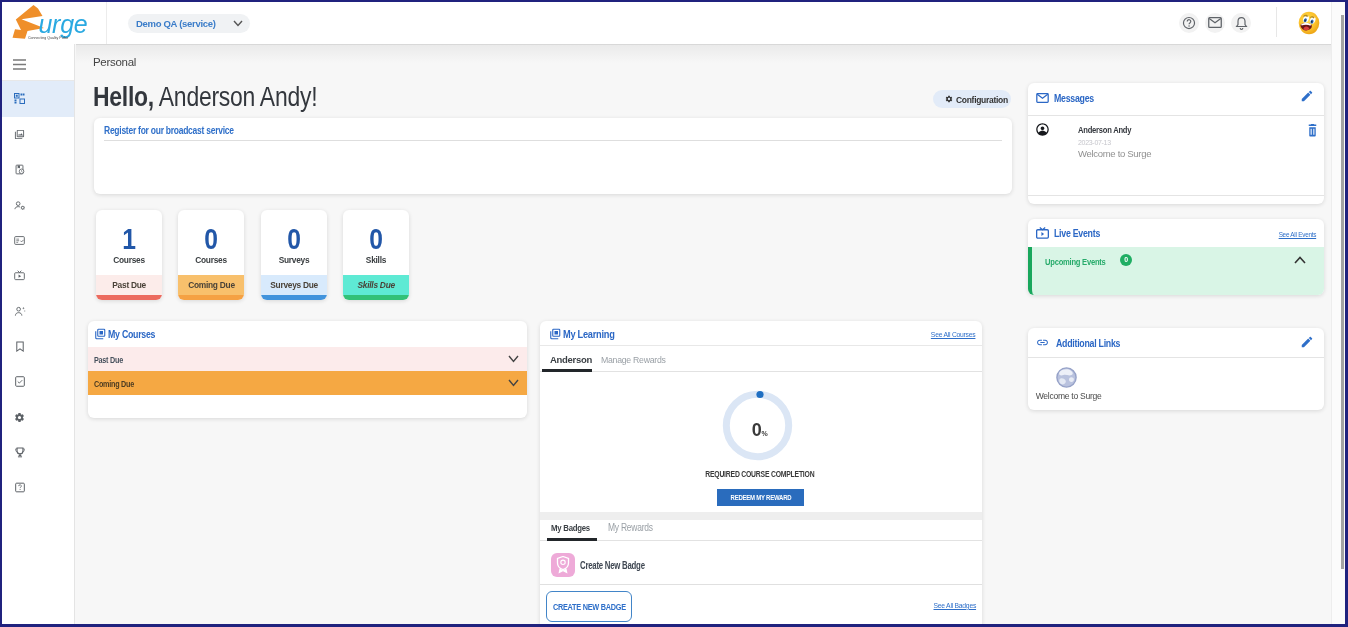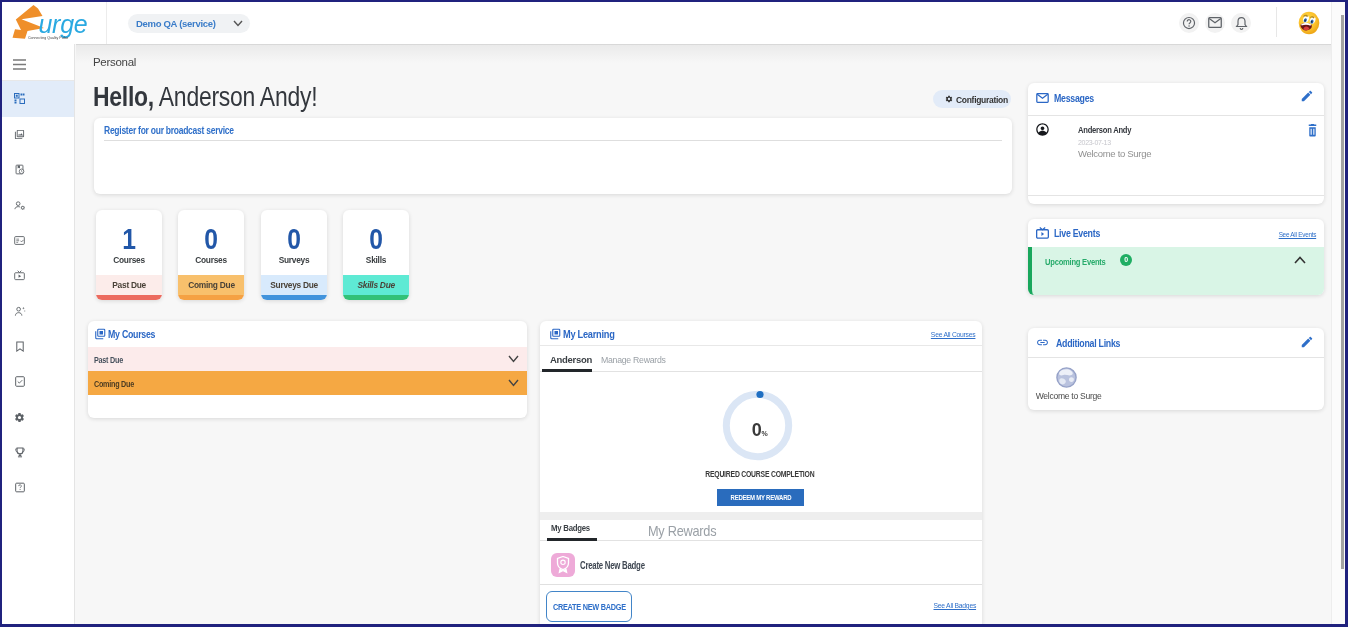"My Rewards" span.abs { font-size: 15px -> 10px; margin-left: 40px -> none }
